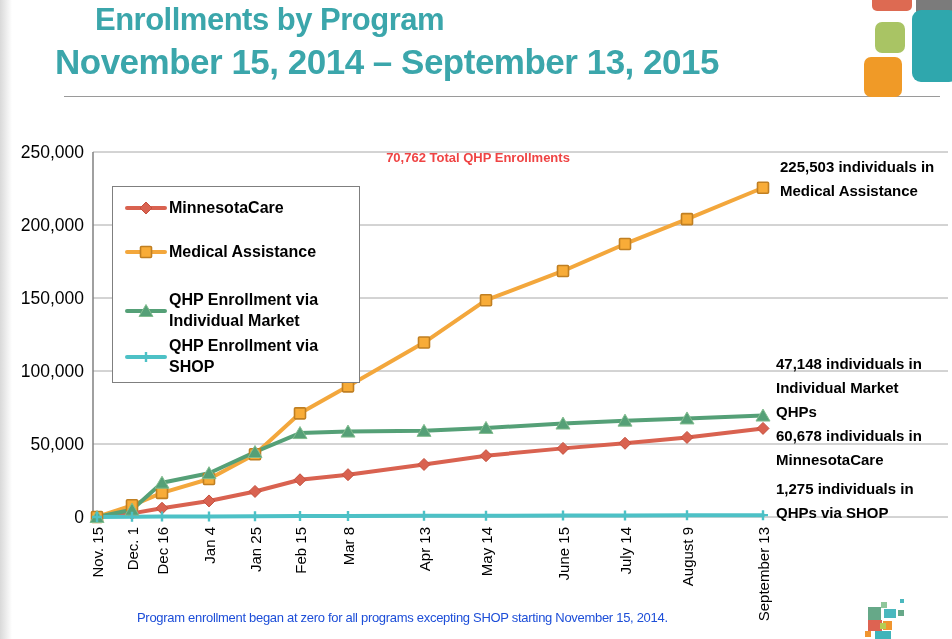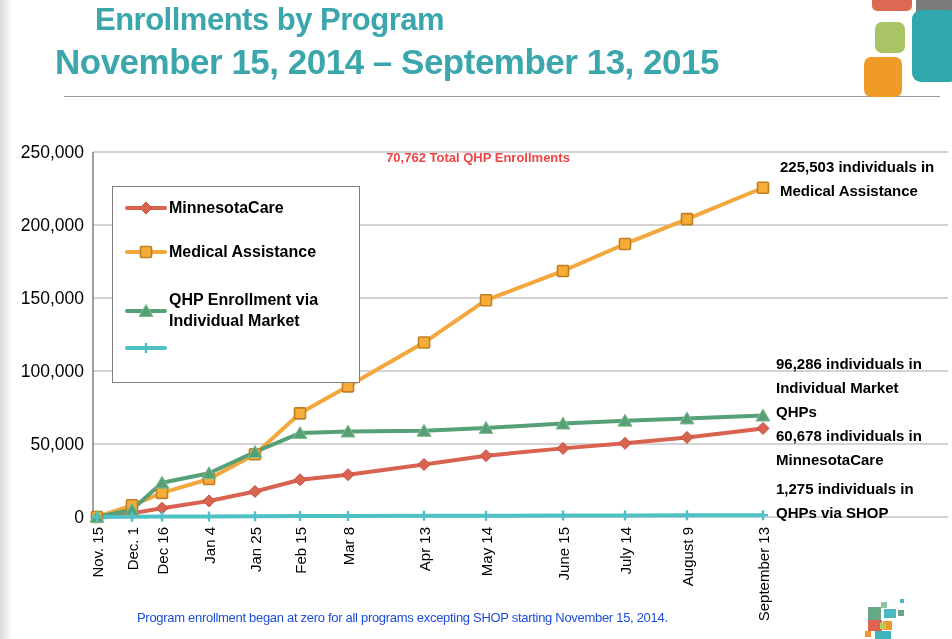"QHP Enrollment via SHOP" div.legend-label { html: none -> <div>QHP Enrollment via SHOP</div> }
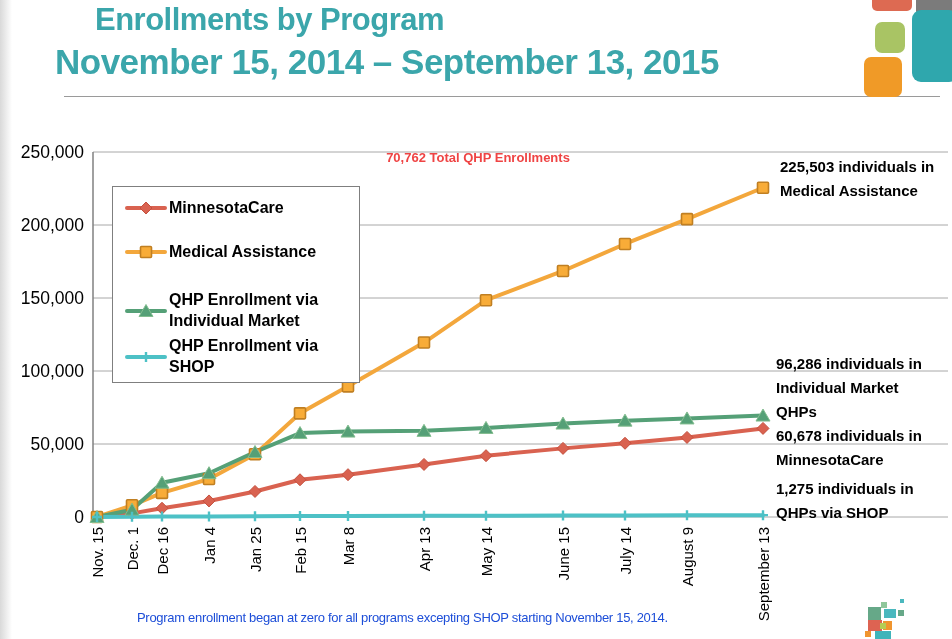"96,286 individuals in Individual Market" div.ann { text: 96,286 -> 47,148 }
